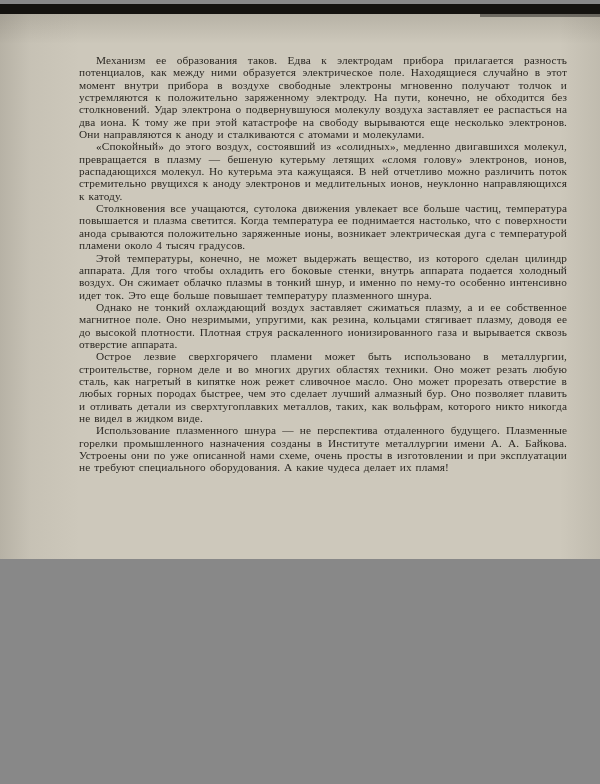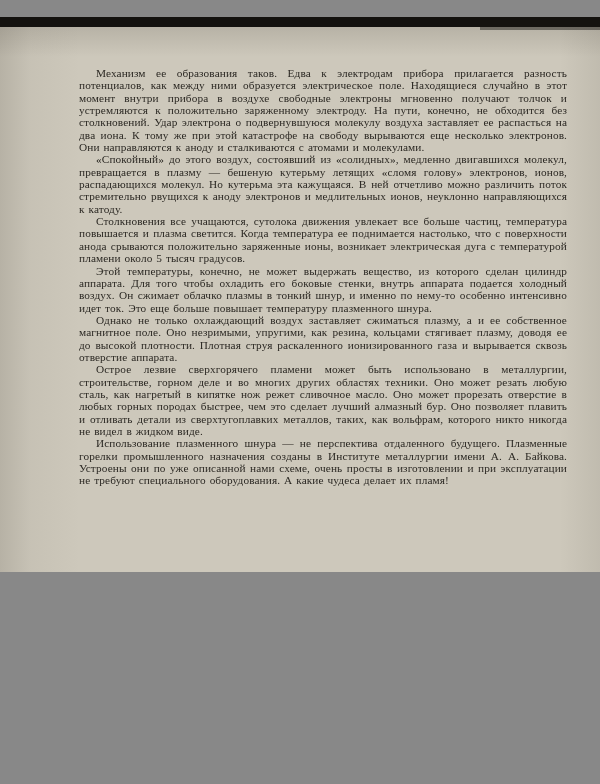"Механизм ее образования таков. Едва" .page { margin: 17px auto -> 4px auto }
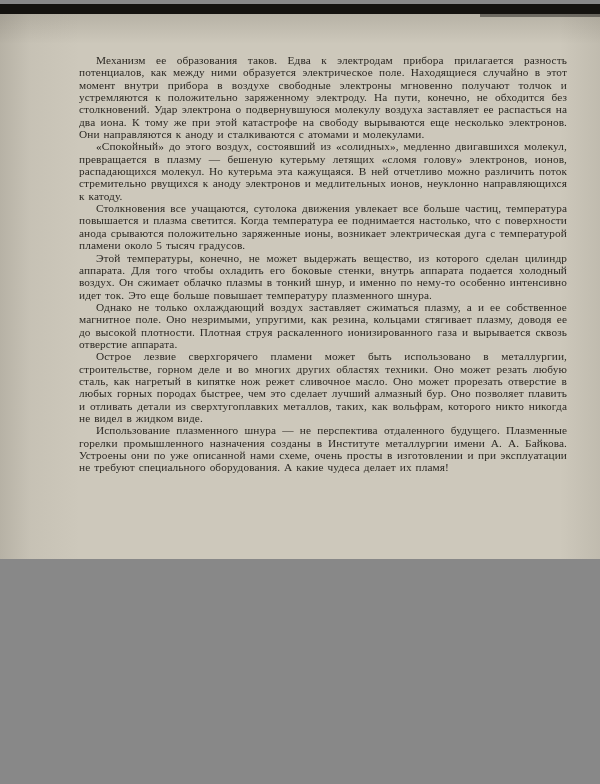"Столкновения все учащаются, сутолока" p.para { text: 5 -> 4 }
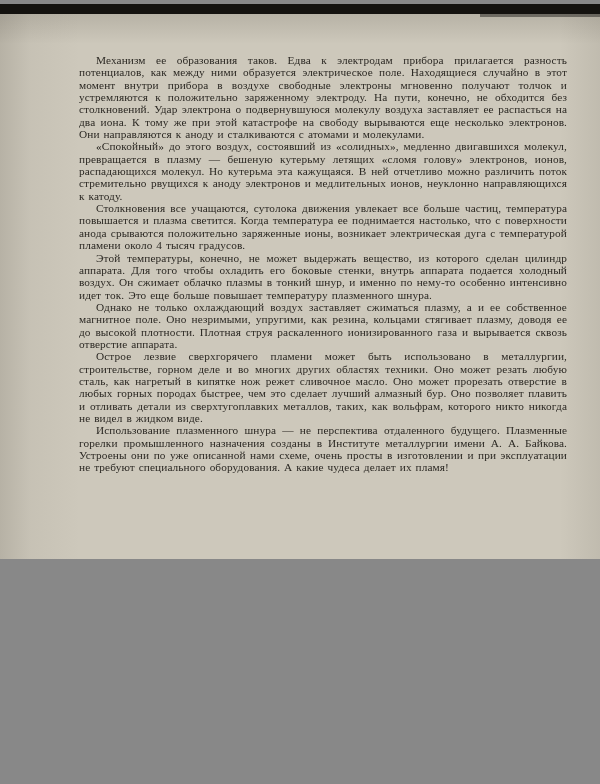"Однако не только охлаждающий воздух" p.para { text: только -> тонкий }
